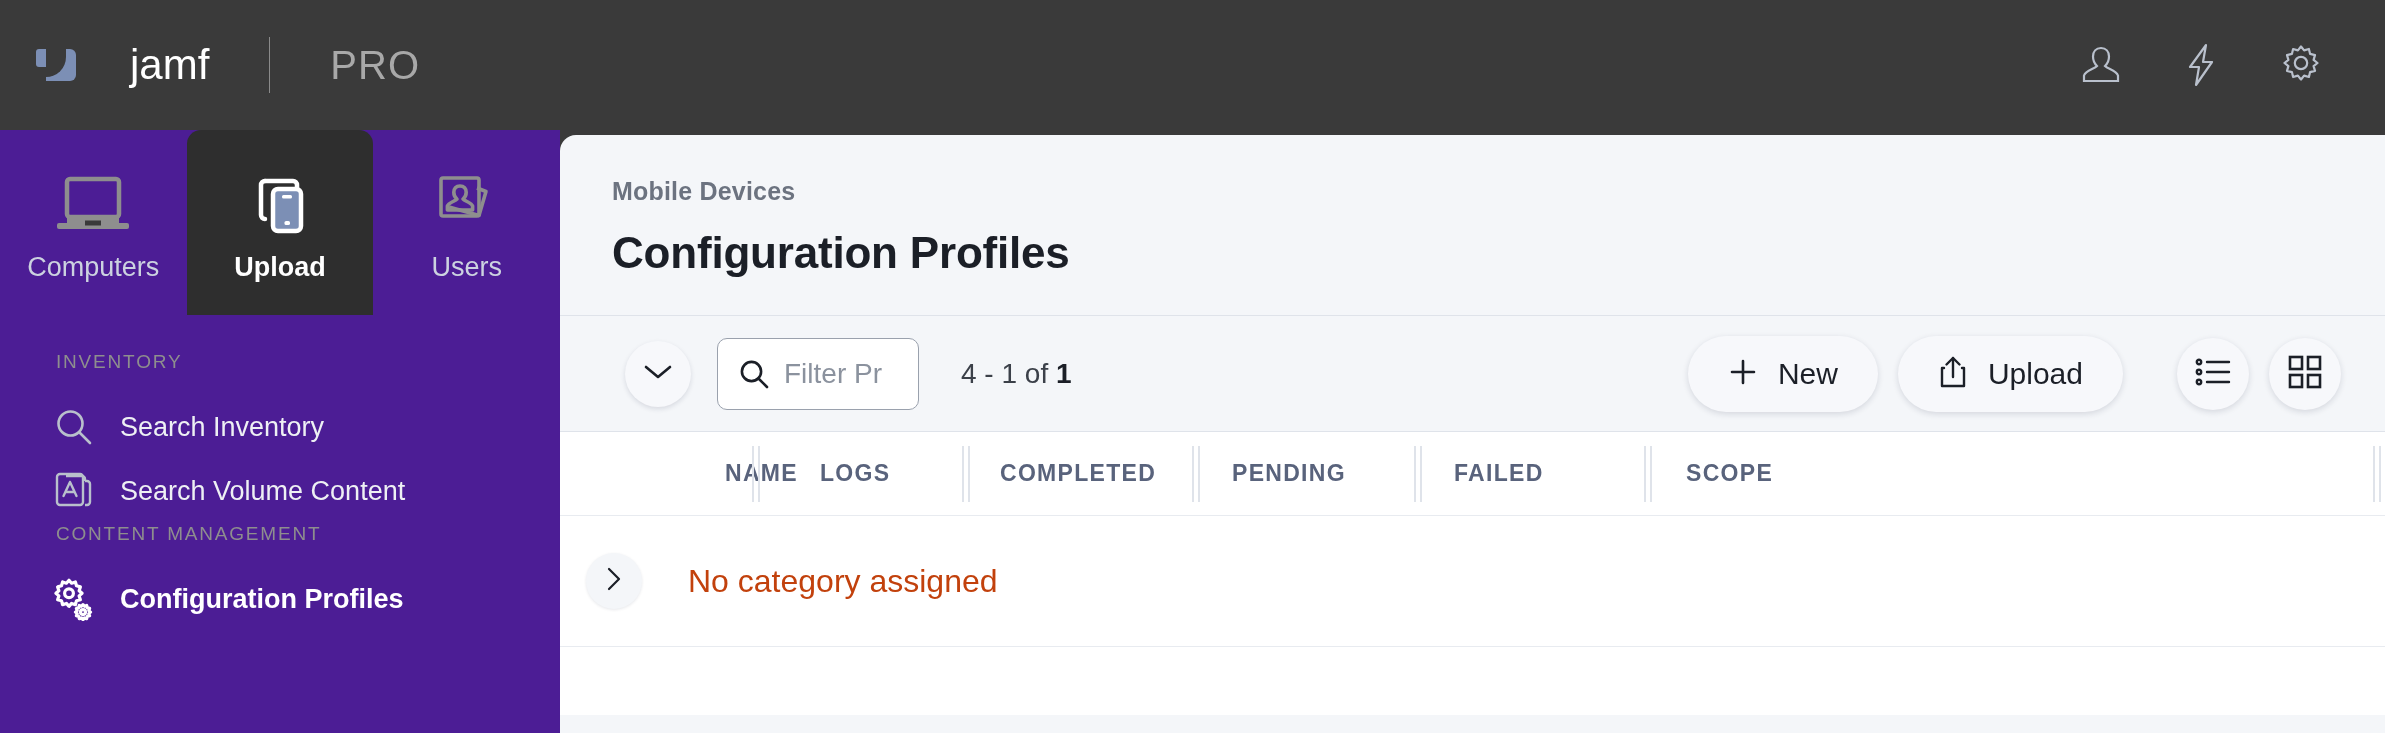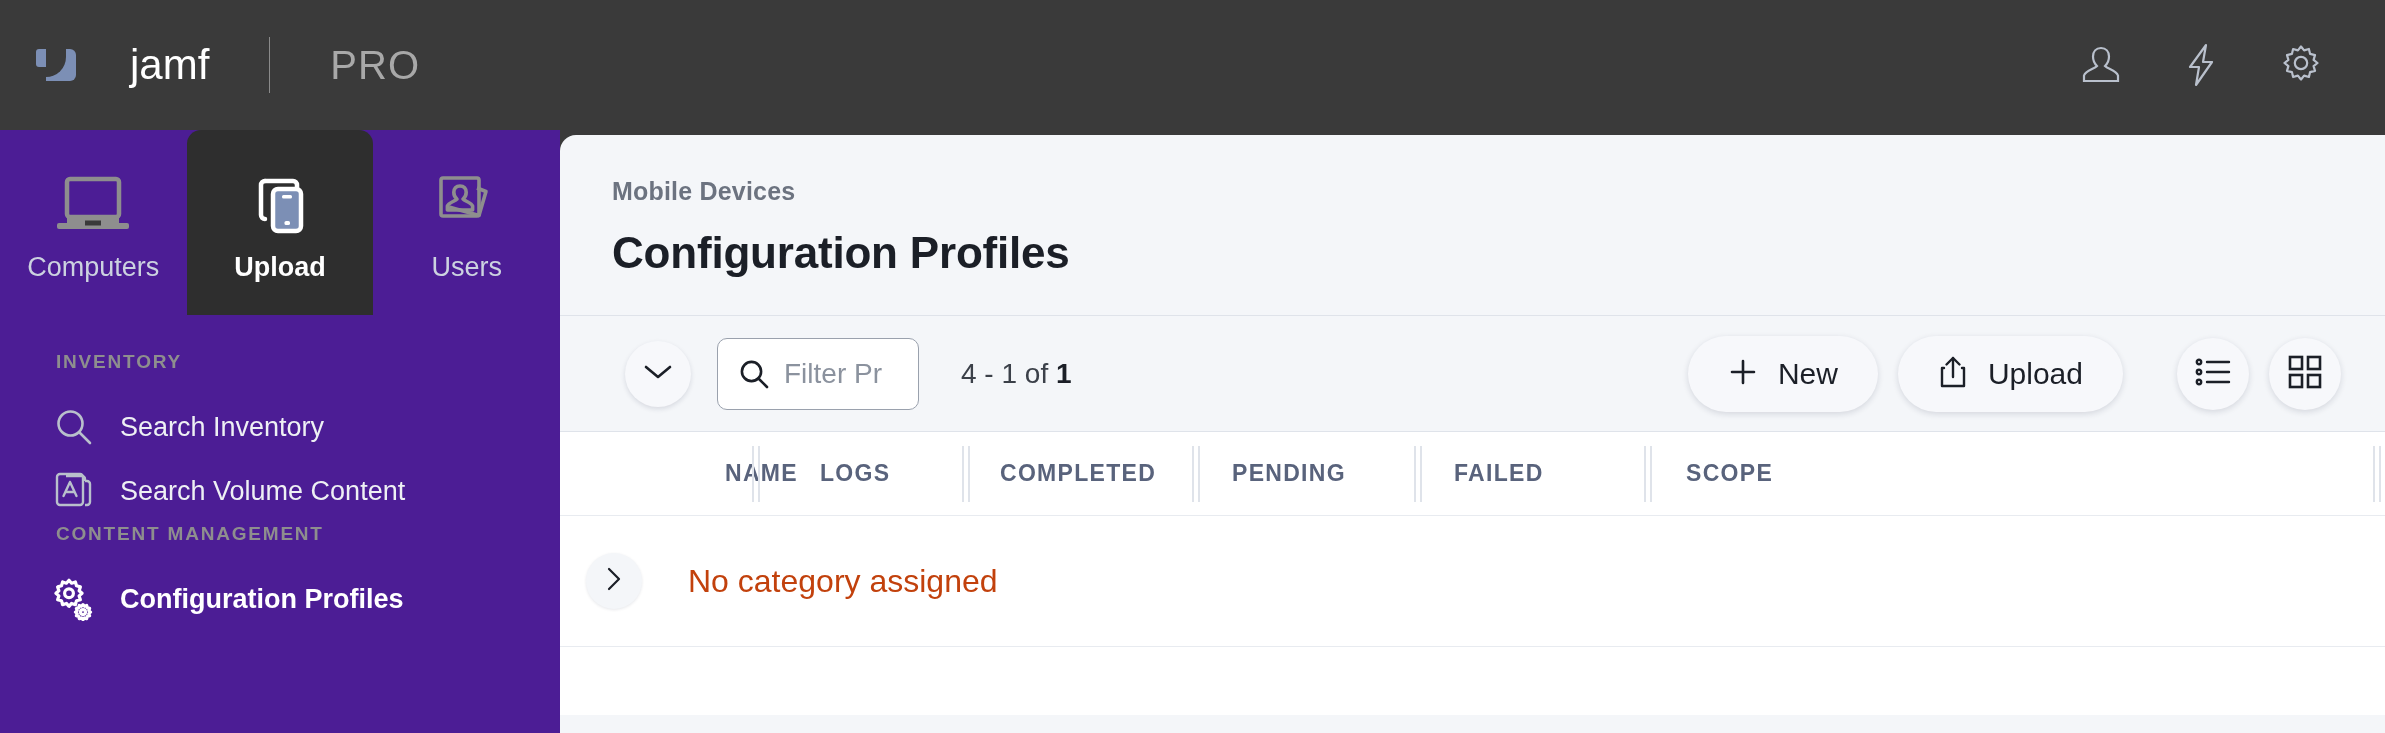"INVENTORY" .nav-group-title { font-weight: 700 -> 400 }
